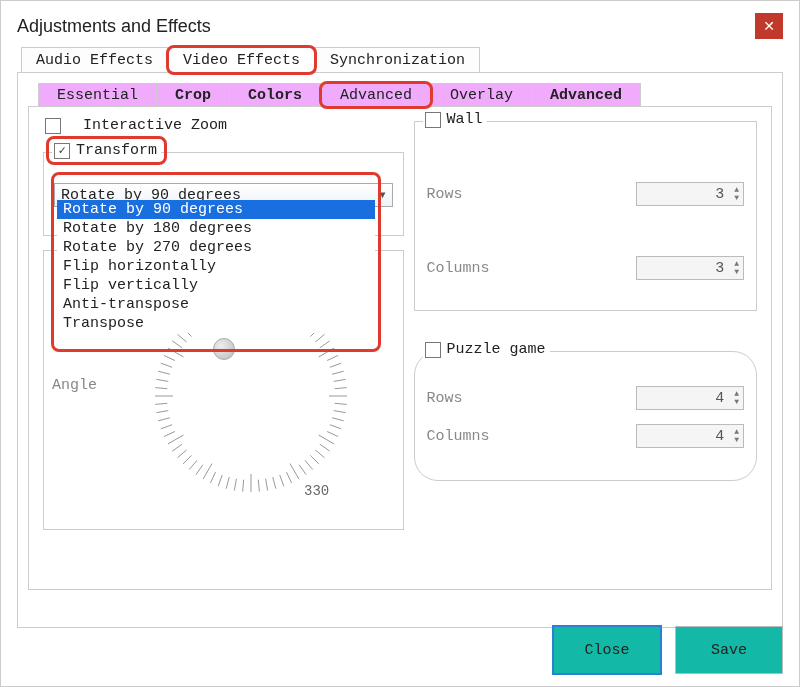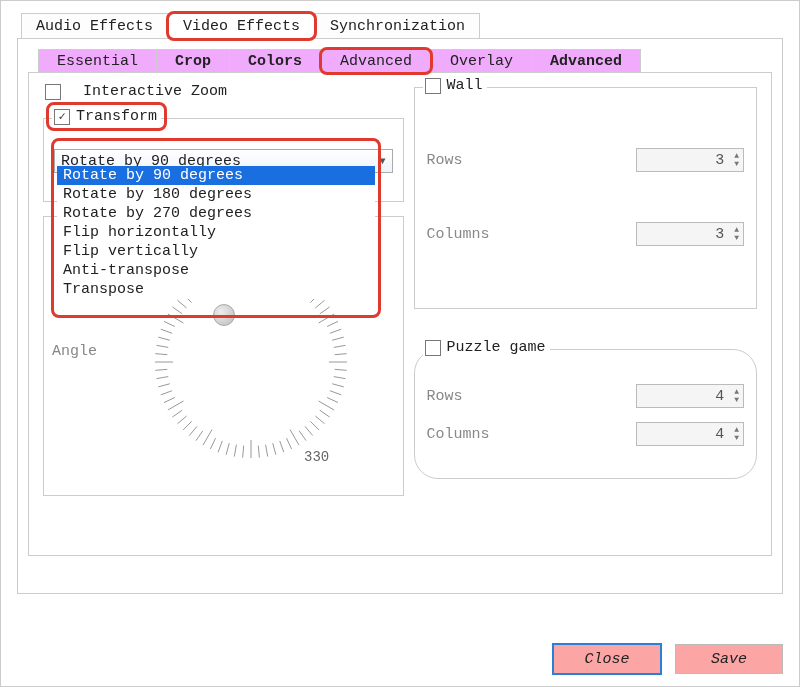"Adjustments and Effects" div.titlebar { html: none -> <div> <div>Adjustments and Effects</div> <div> <span>✕</span> </div> </div> }
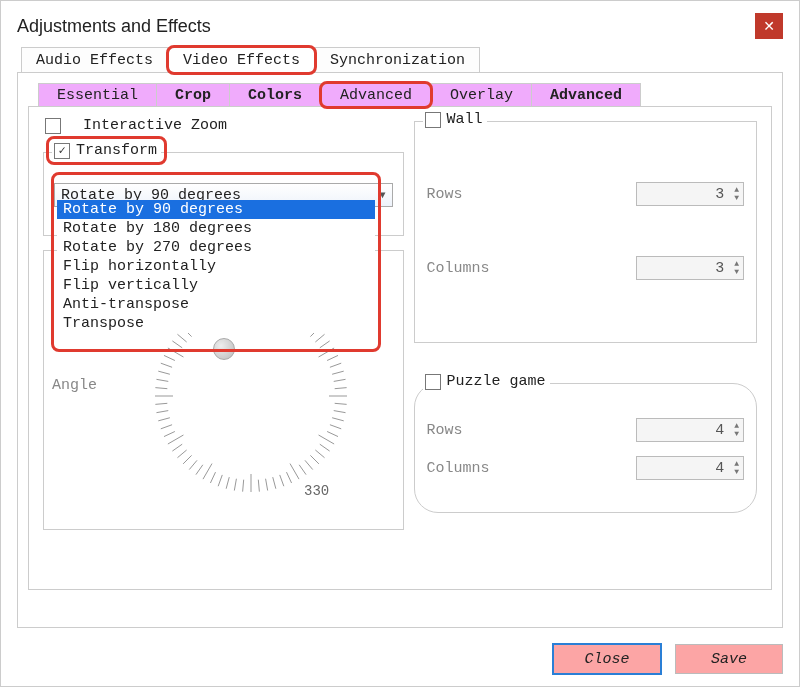"Wall" div.right-group { height: 222px -> 190px }
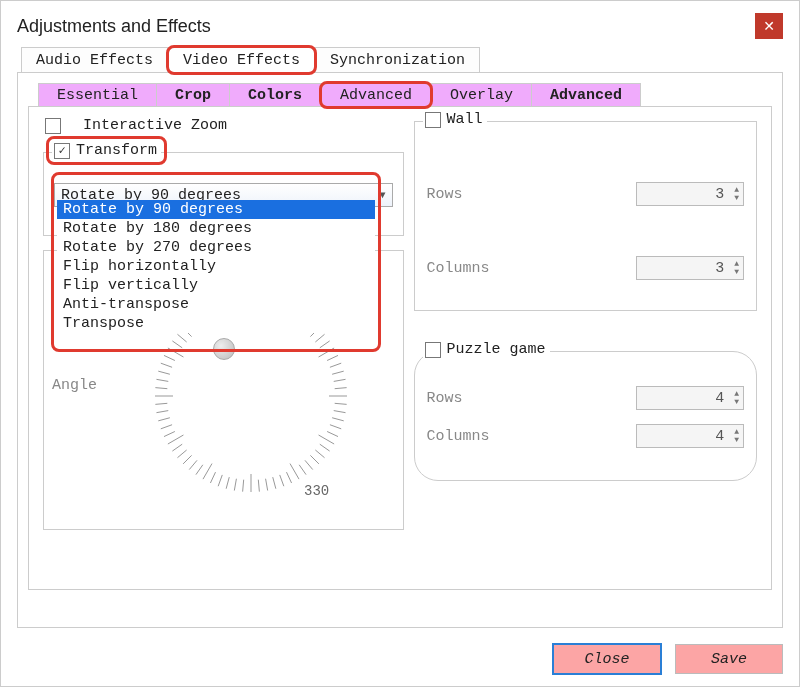"Close" .btn { background: #fca5a5 -> #14b8a6; font-style: italic -> none; height: 30px -> 48px }
